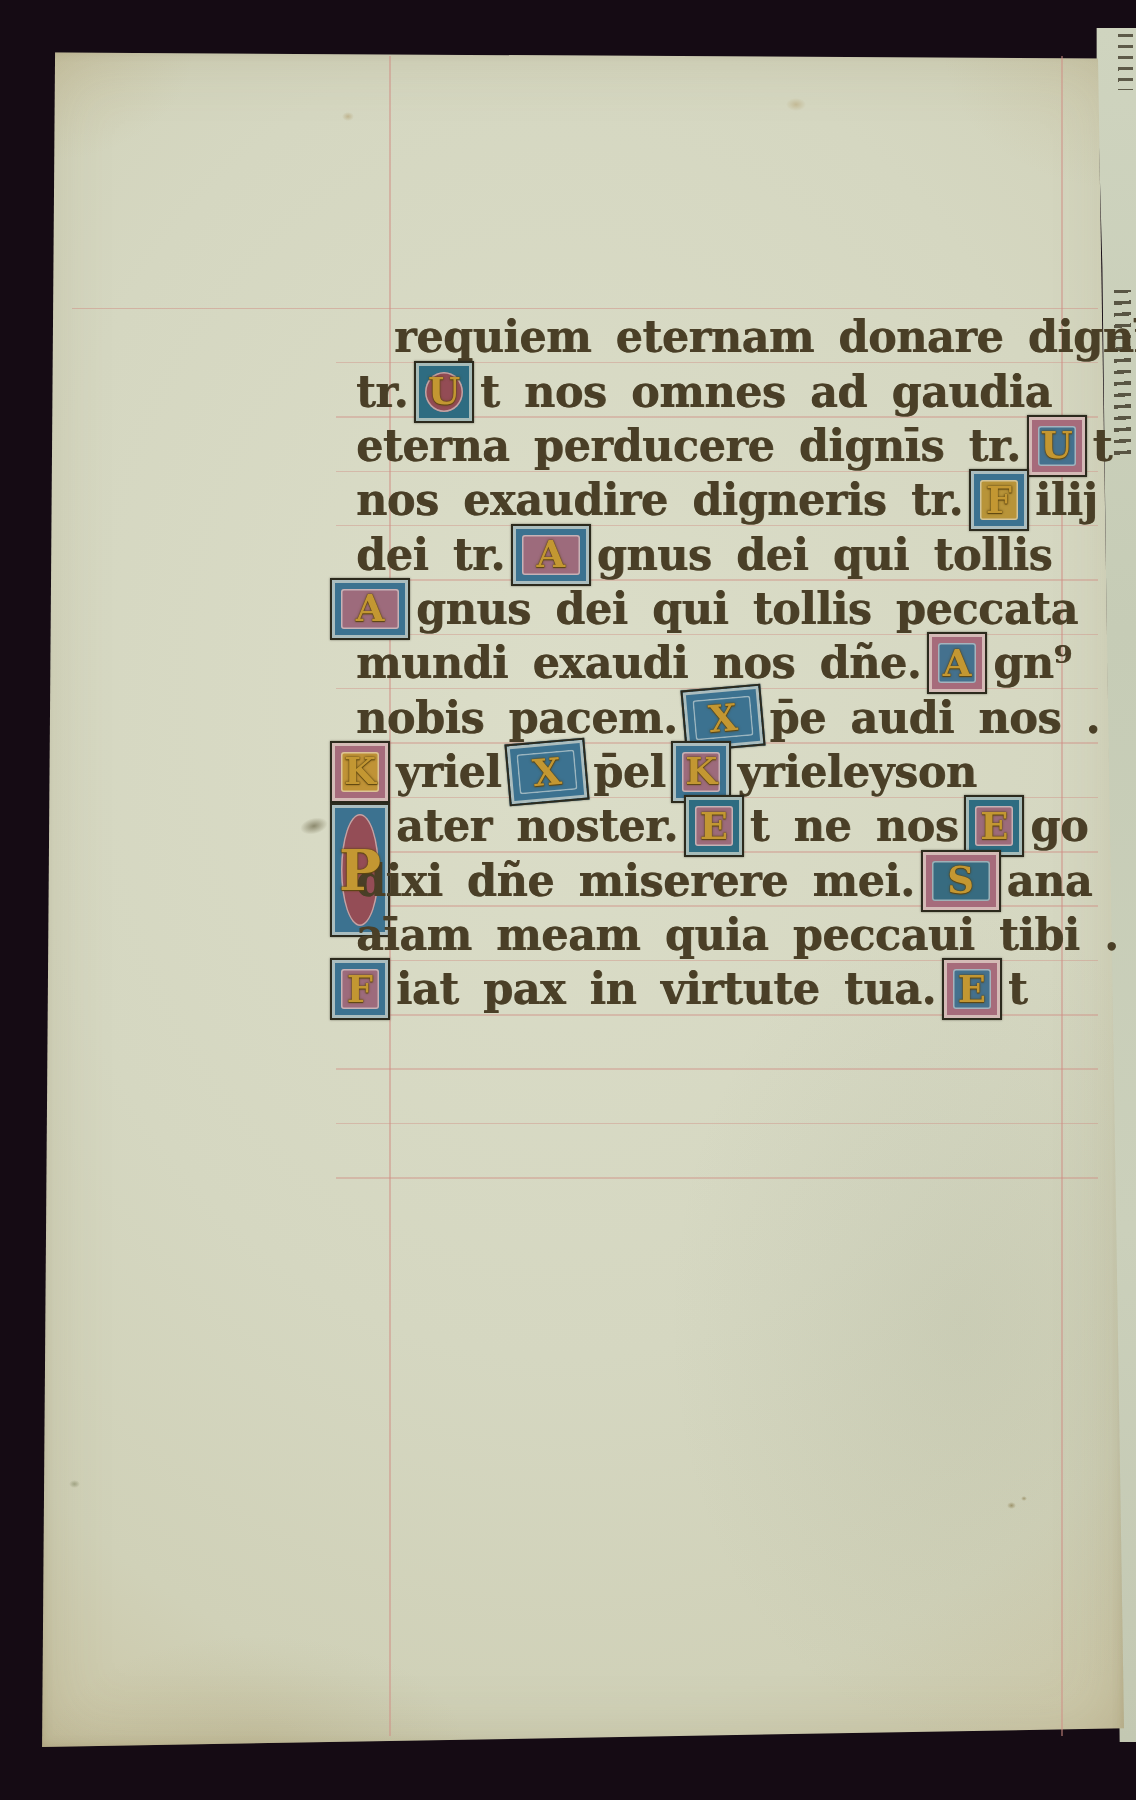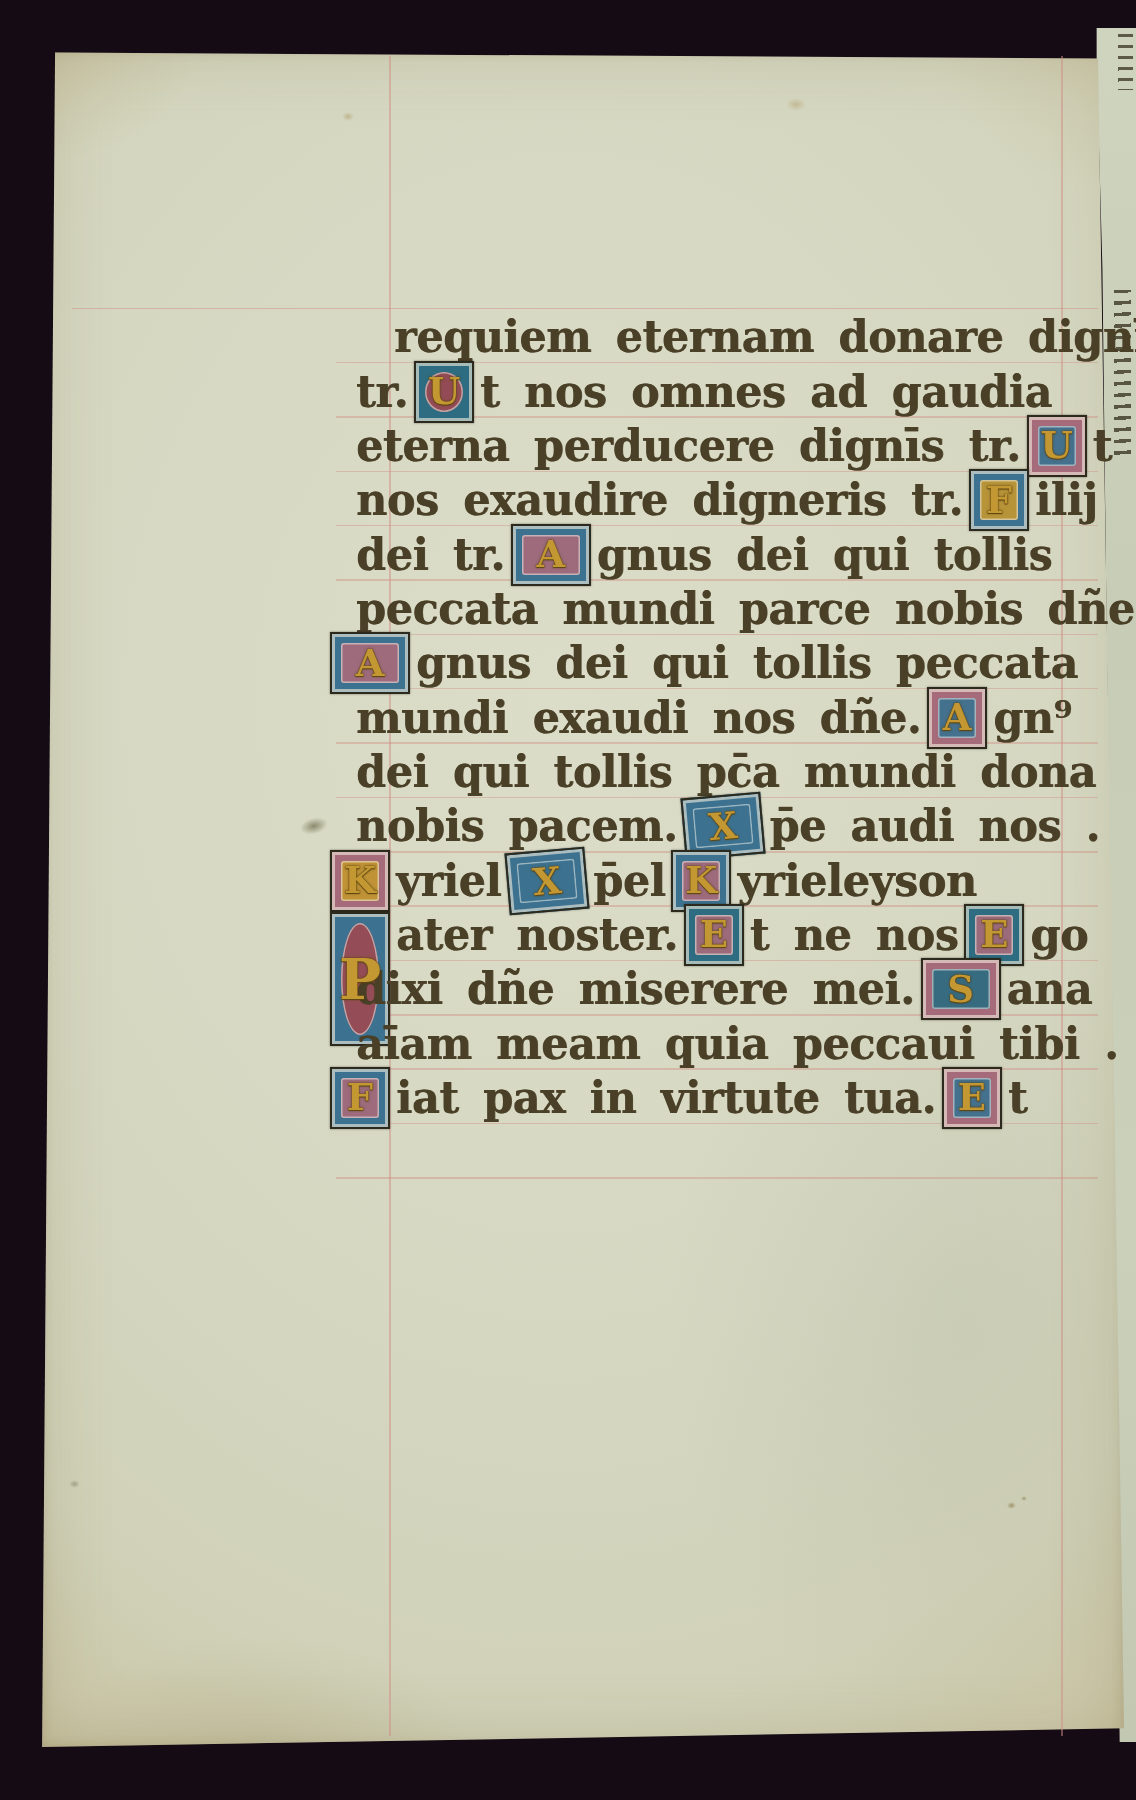"peccata mundi parce nobis dñe" div.line { html: <div> <span>peccata mundi parce nobis dñe</span> </div> -> none }
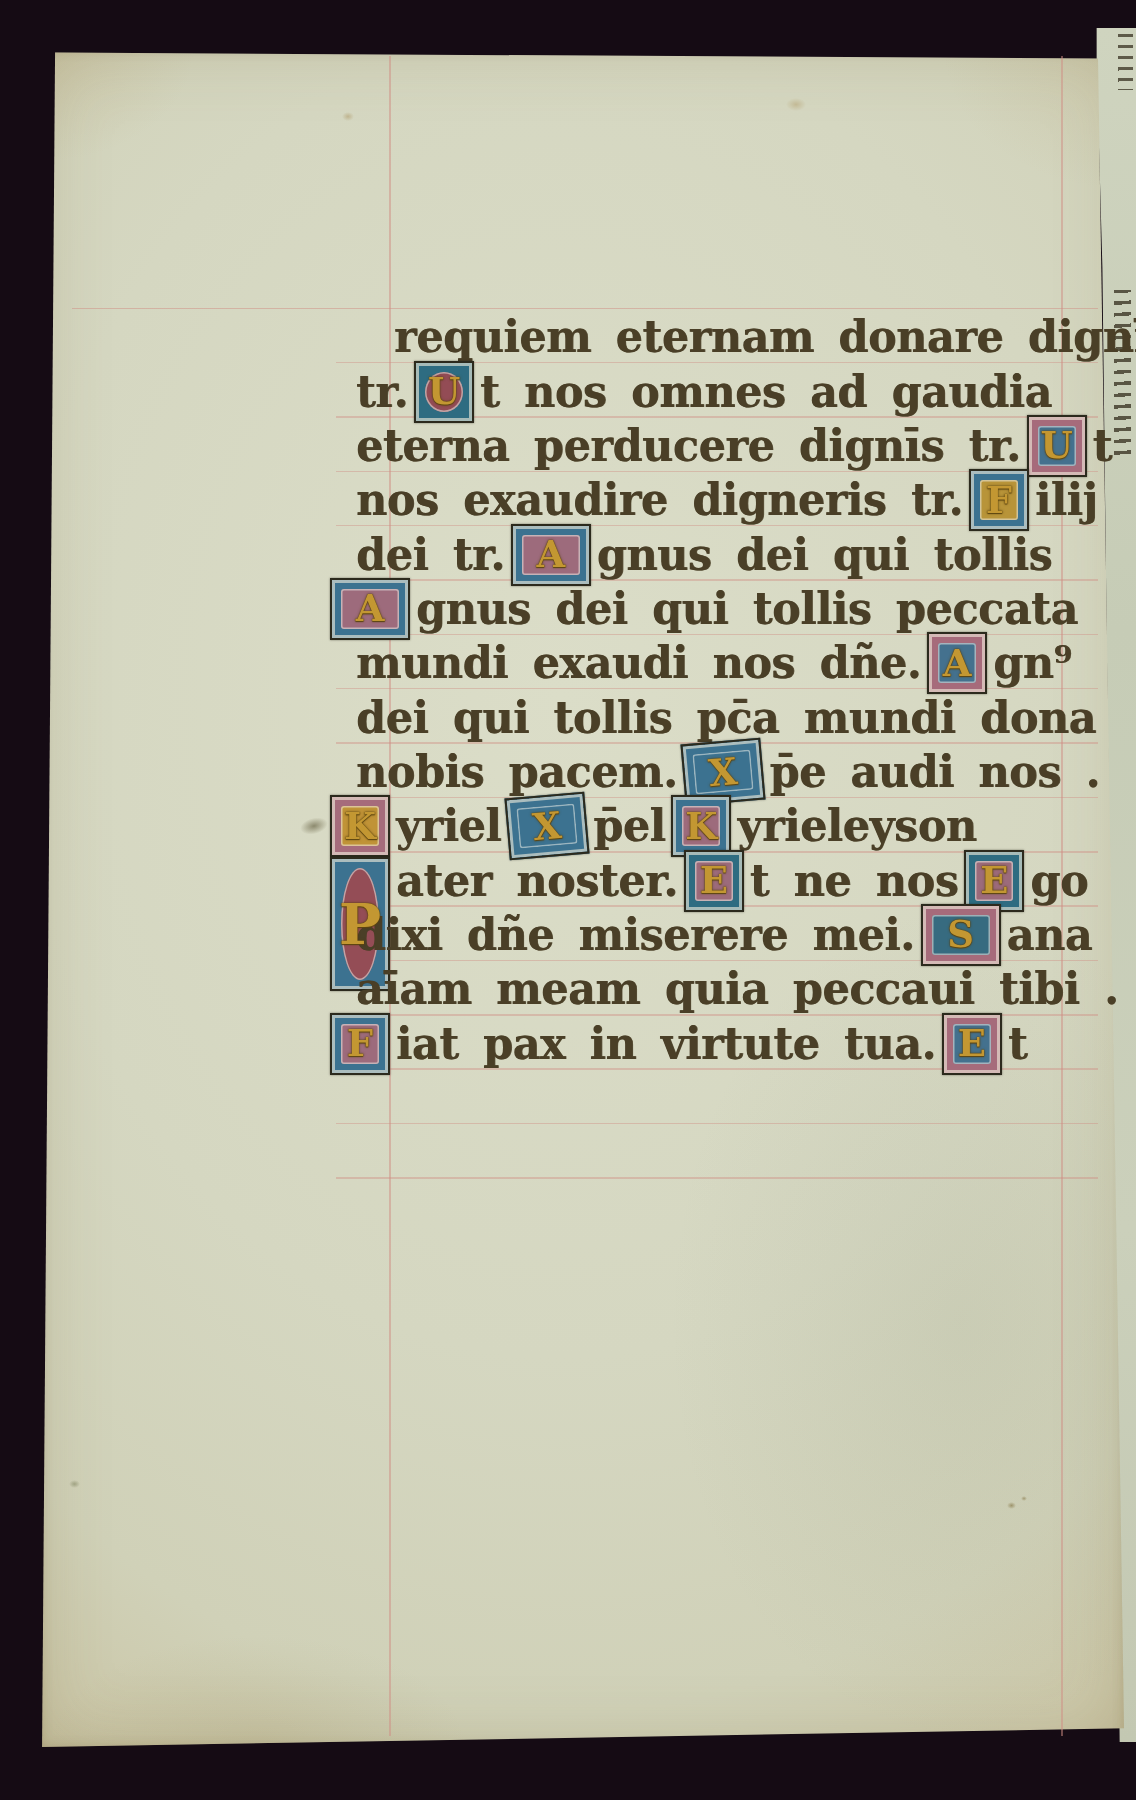"dei qui tollis pc̄a mundi" div.line { html: <div> <span>dei qui tollis pc̄a mundi dona</span> </div> -> none }
